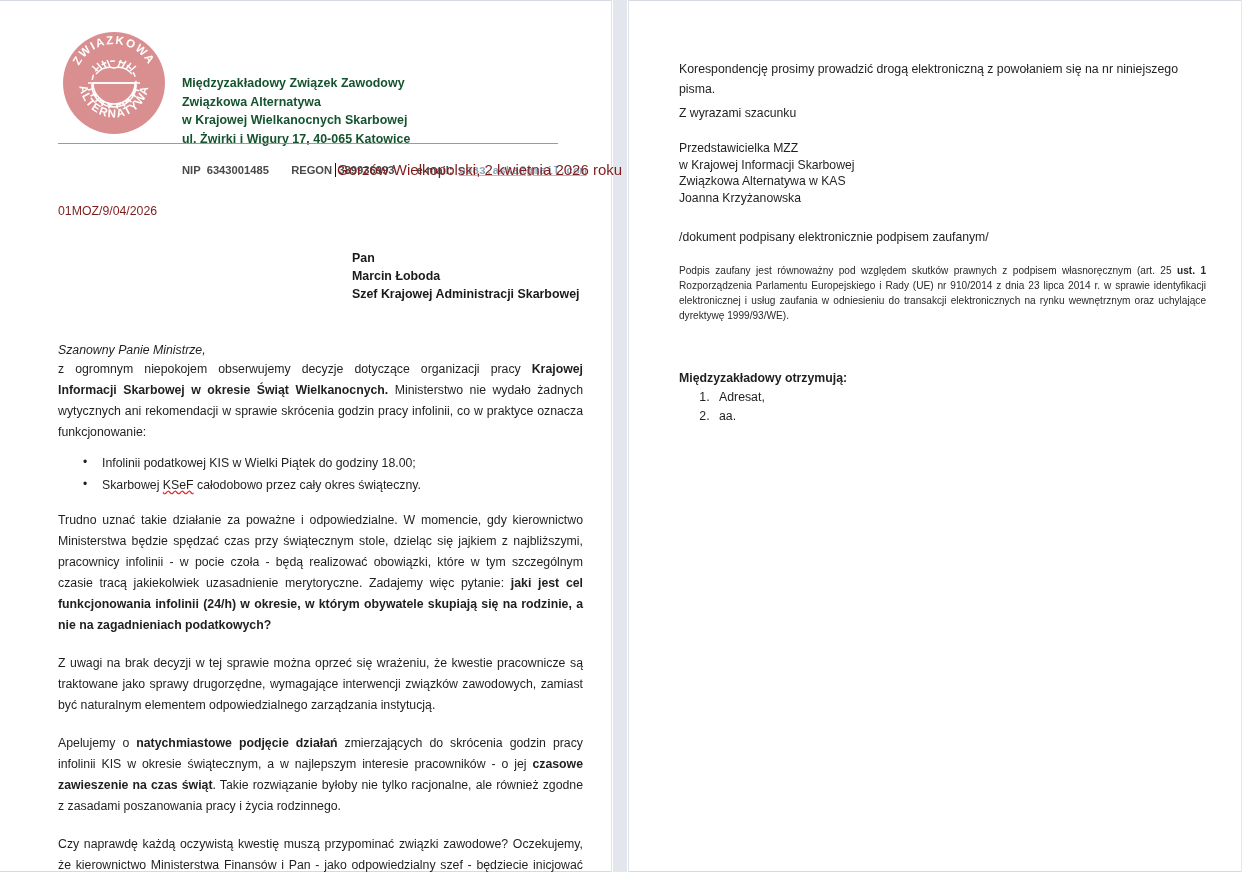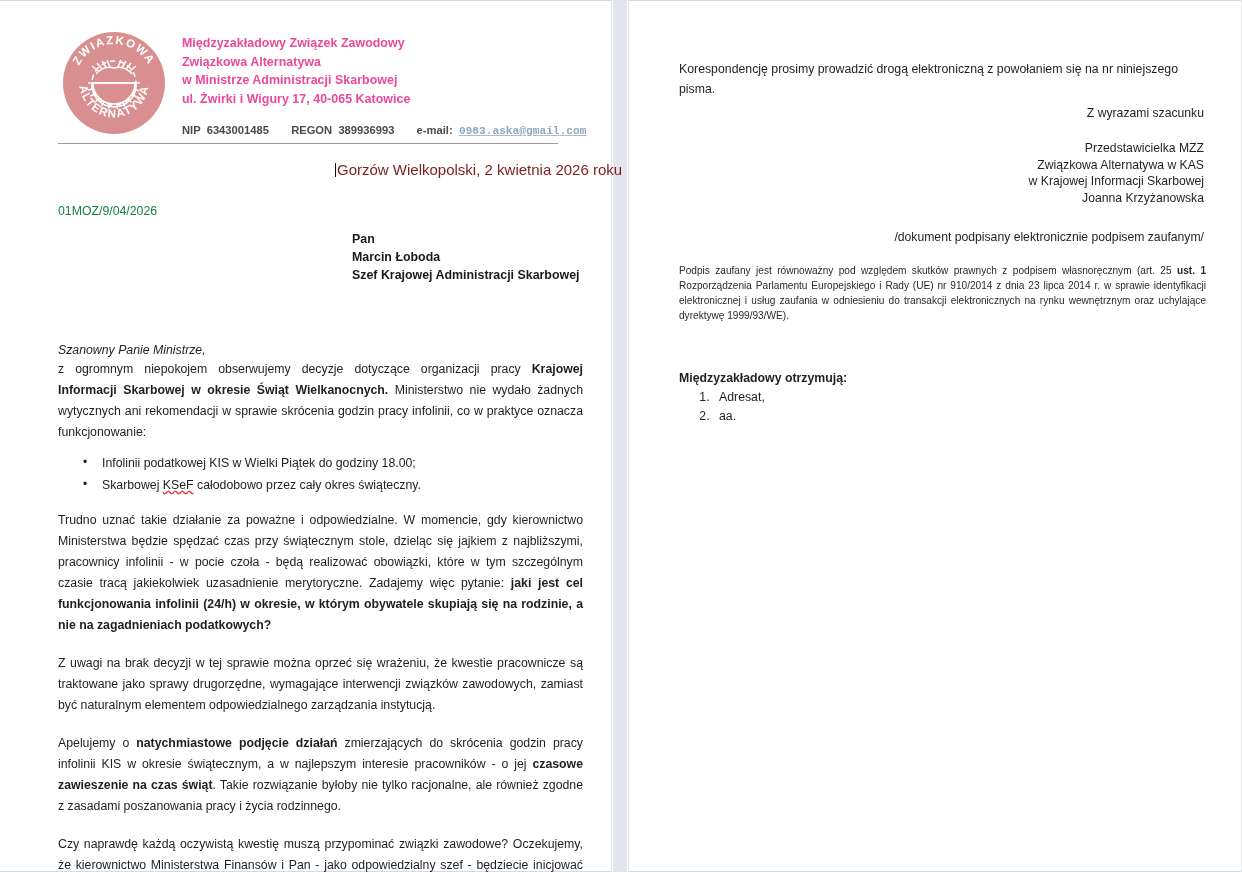"Międzyzakładowy Związek Zawodowy" .org-lines { color: #ec4899 -> #14532d; margin-top: none -> 40px }
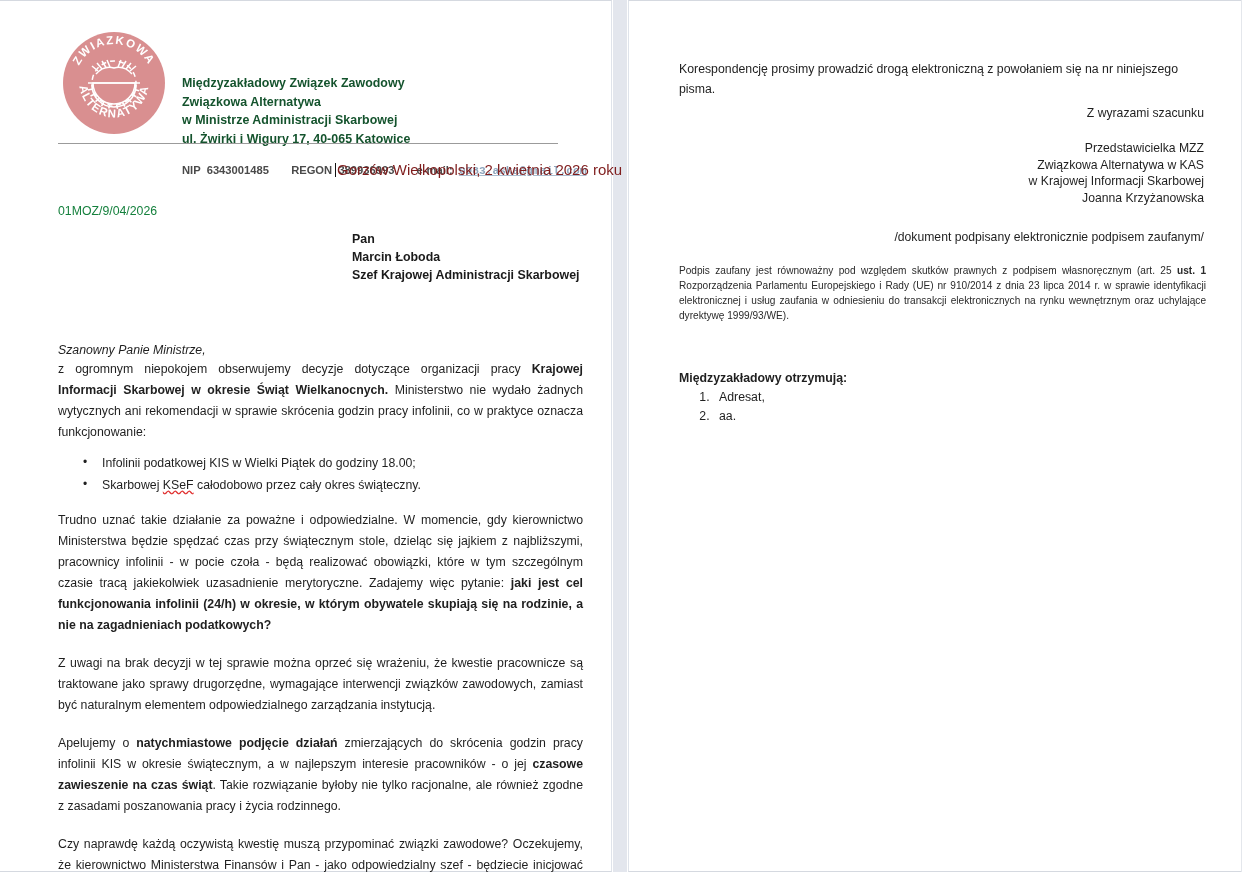"w Ministrze Administracji Skarbowej" div { text: Ministrze Administracji -> Krajowej Wielkanocnych }
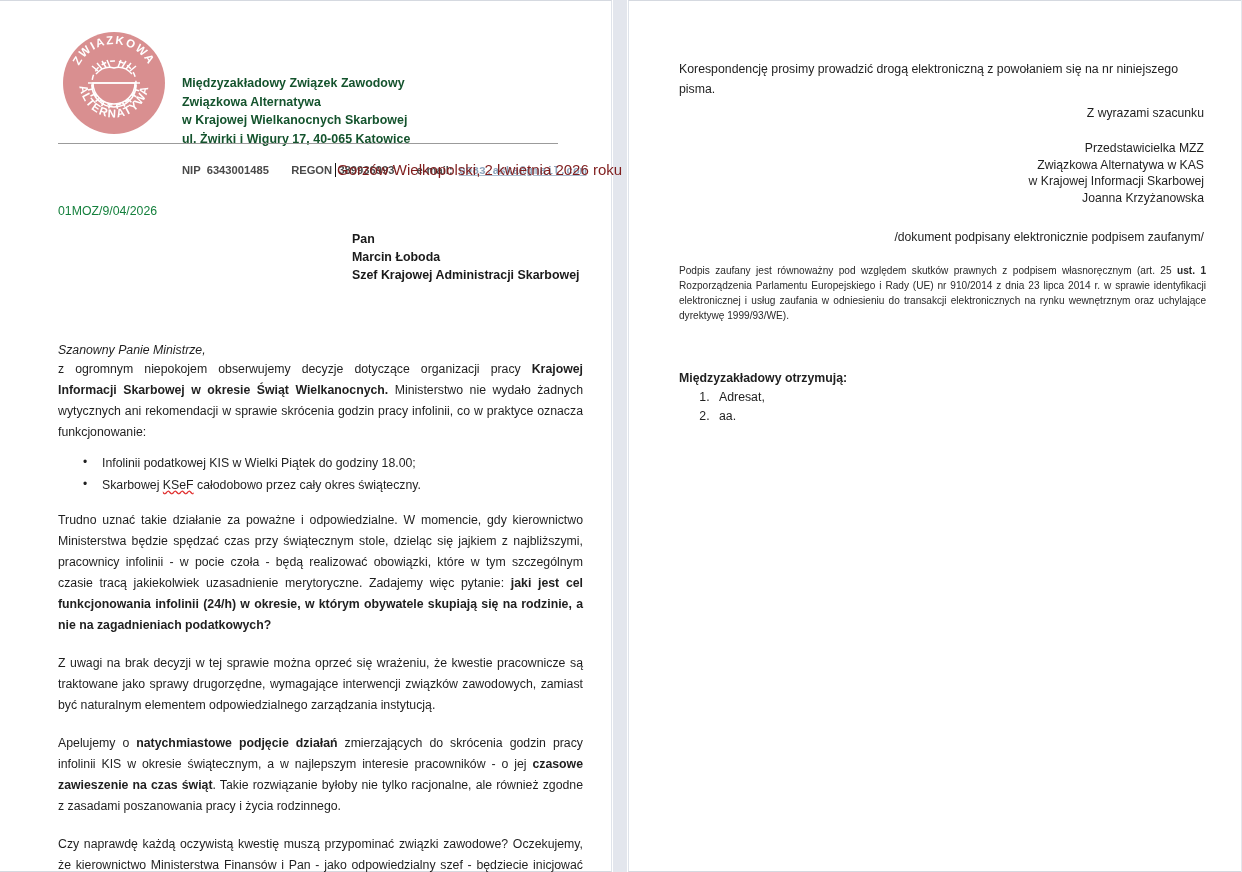"Z wyrazami szacunku" .signature { text-align: right -> left }
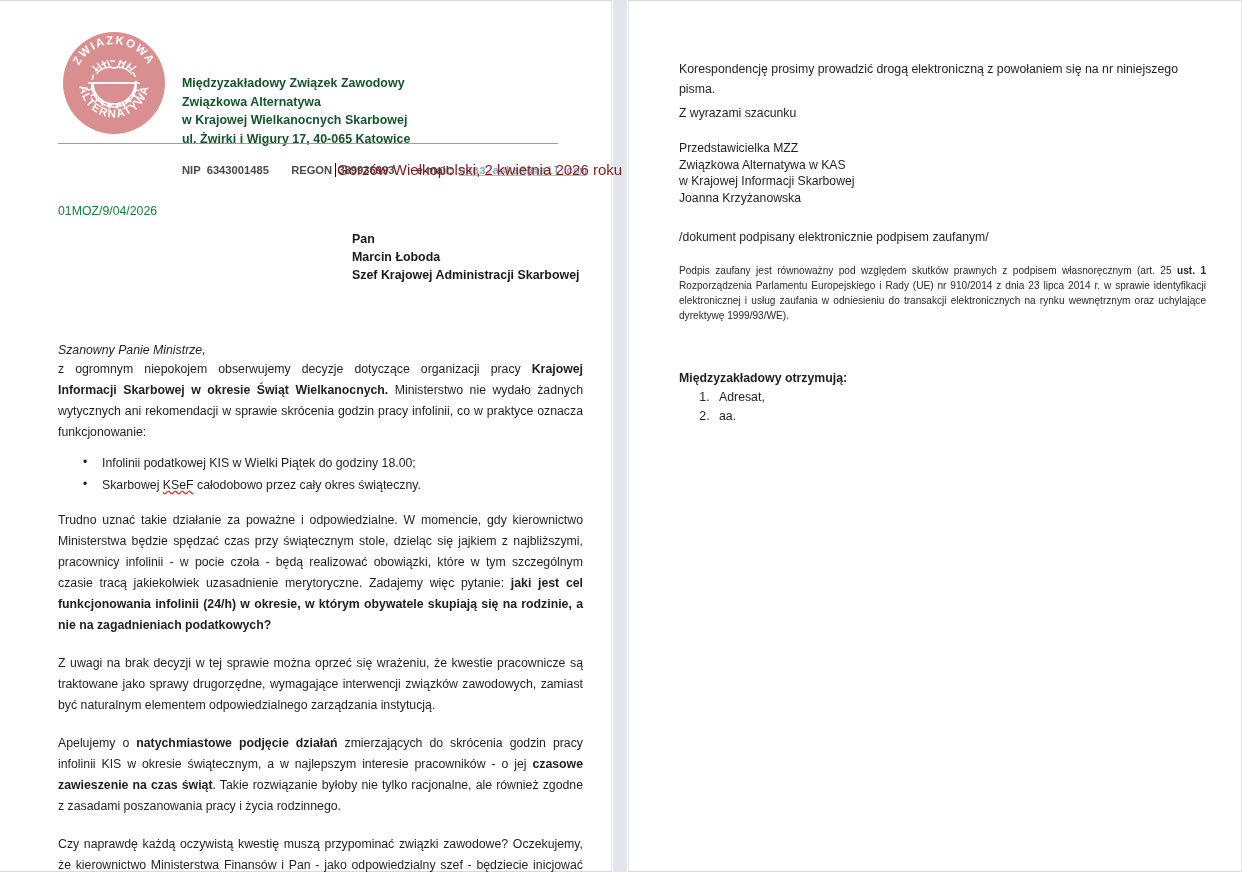"Związkowa Alternatywa w KAS" div { order: before "w Krajowej Informacji Skarbowej" -> after "w Krajowej Informacji Skarbowej" }
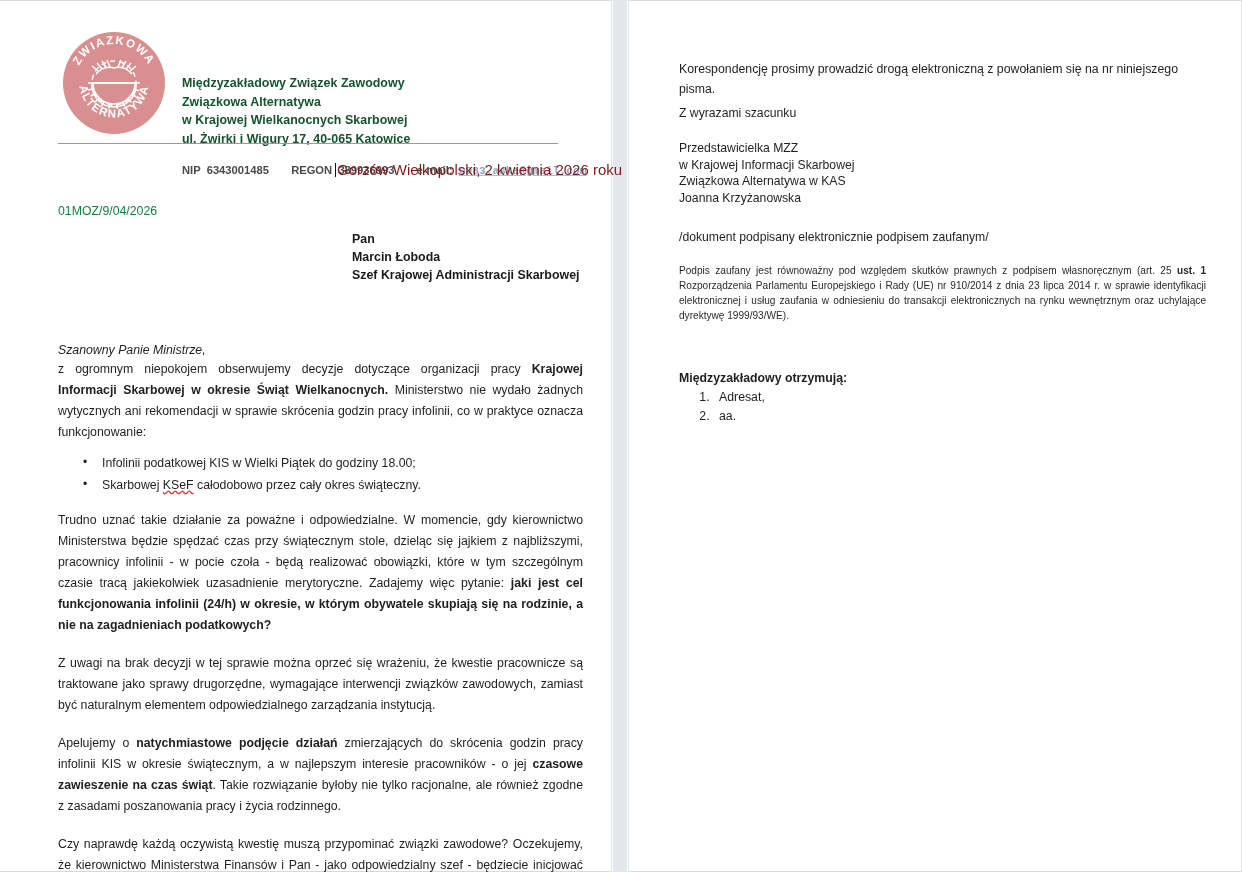"01MOZ/9/04/2026" .refno { color: #15803d -> #7f1d1d }
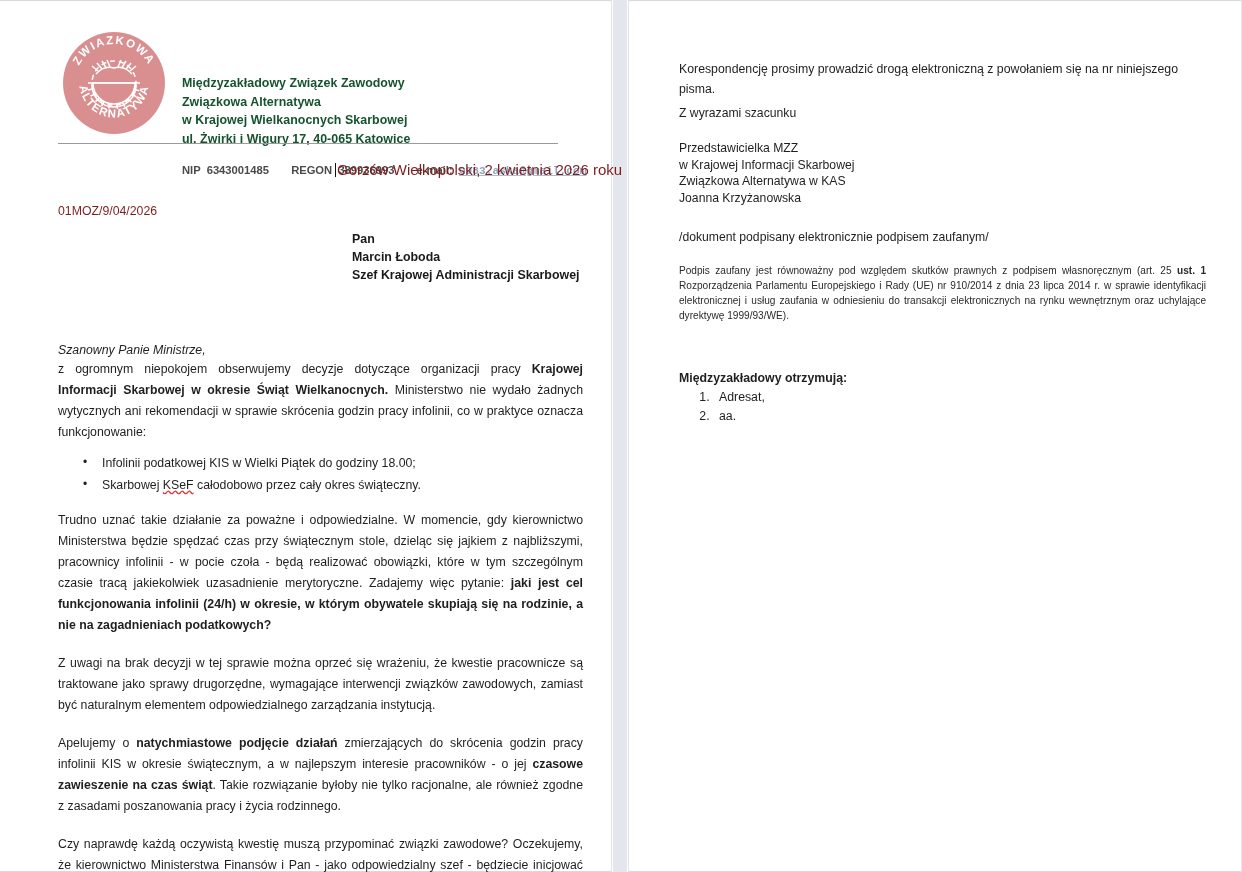"Pan" .addressee { top: 229px -> 248px }
